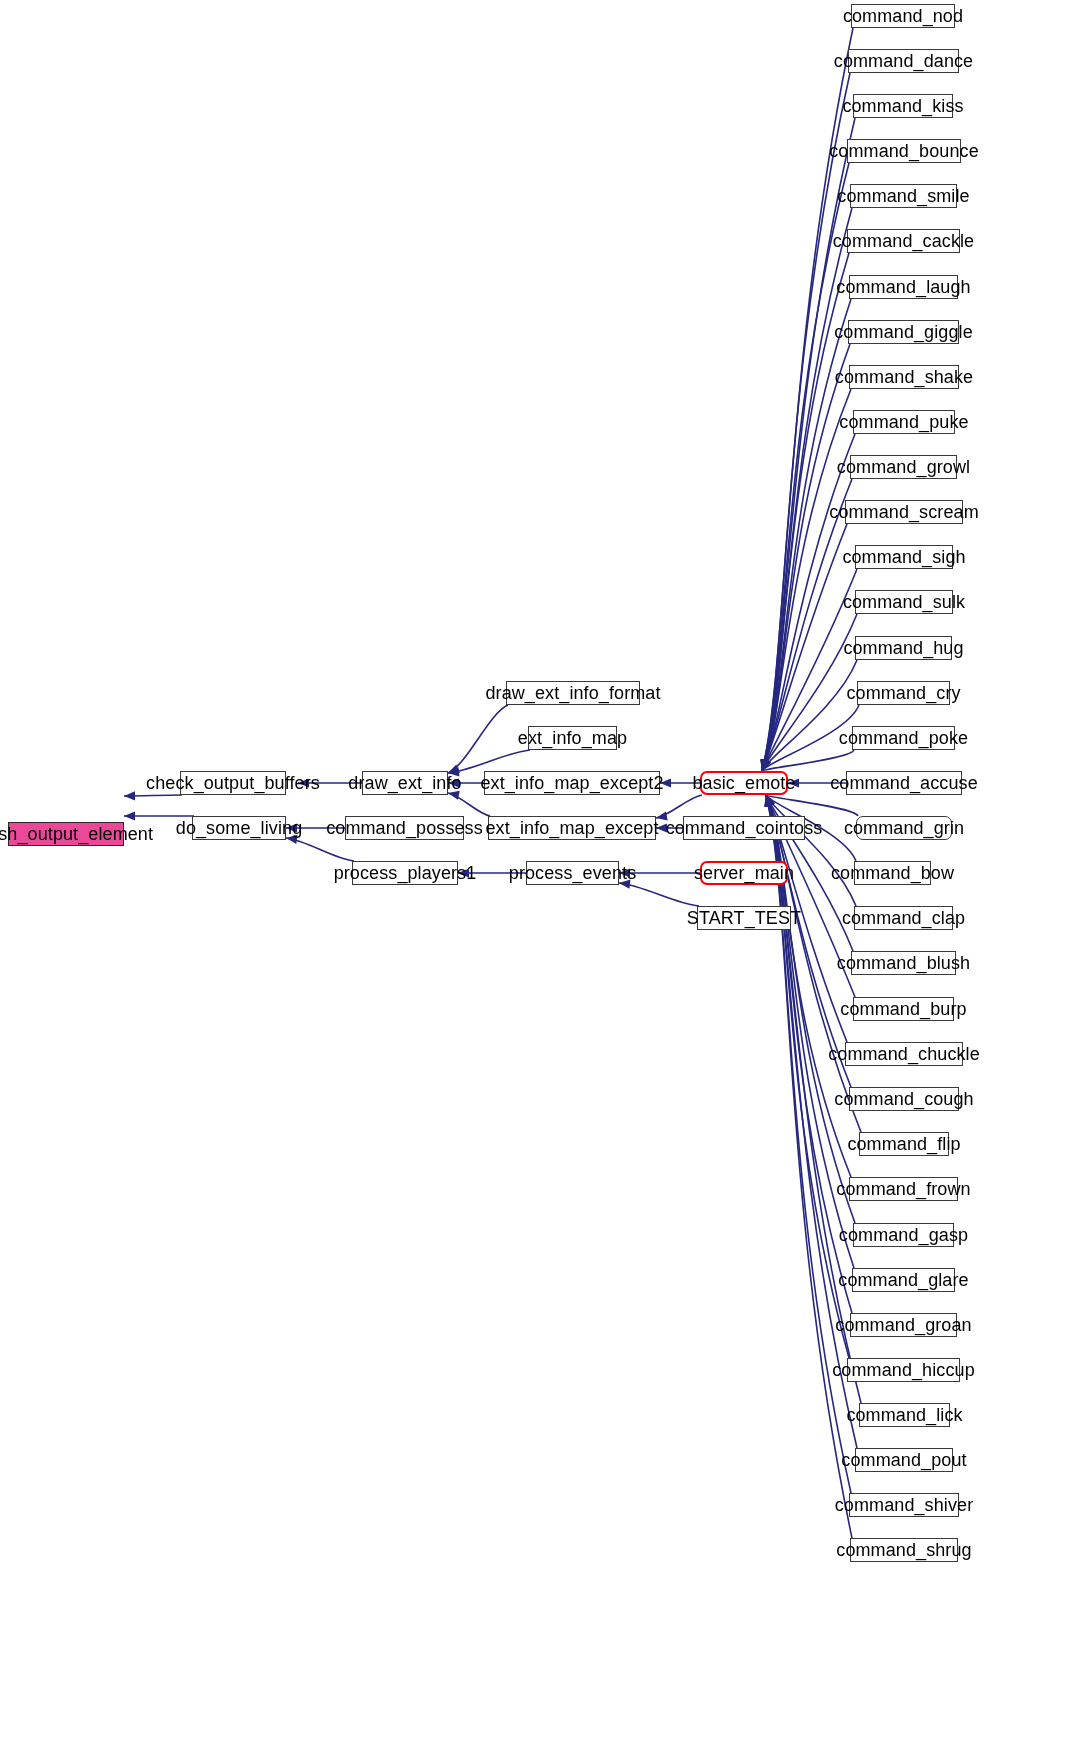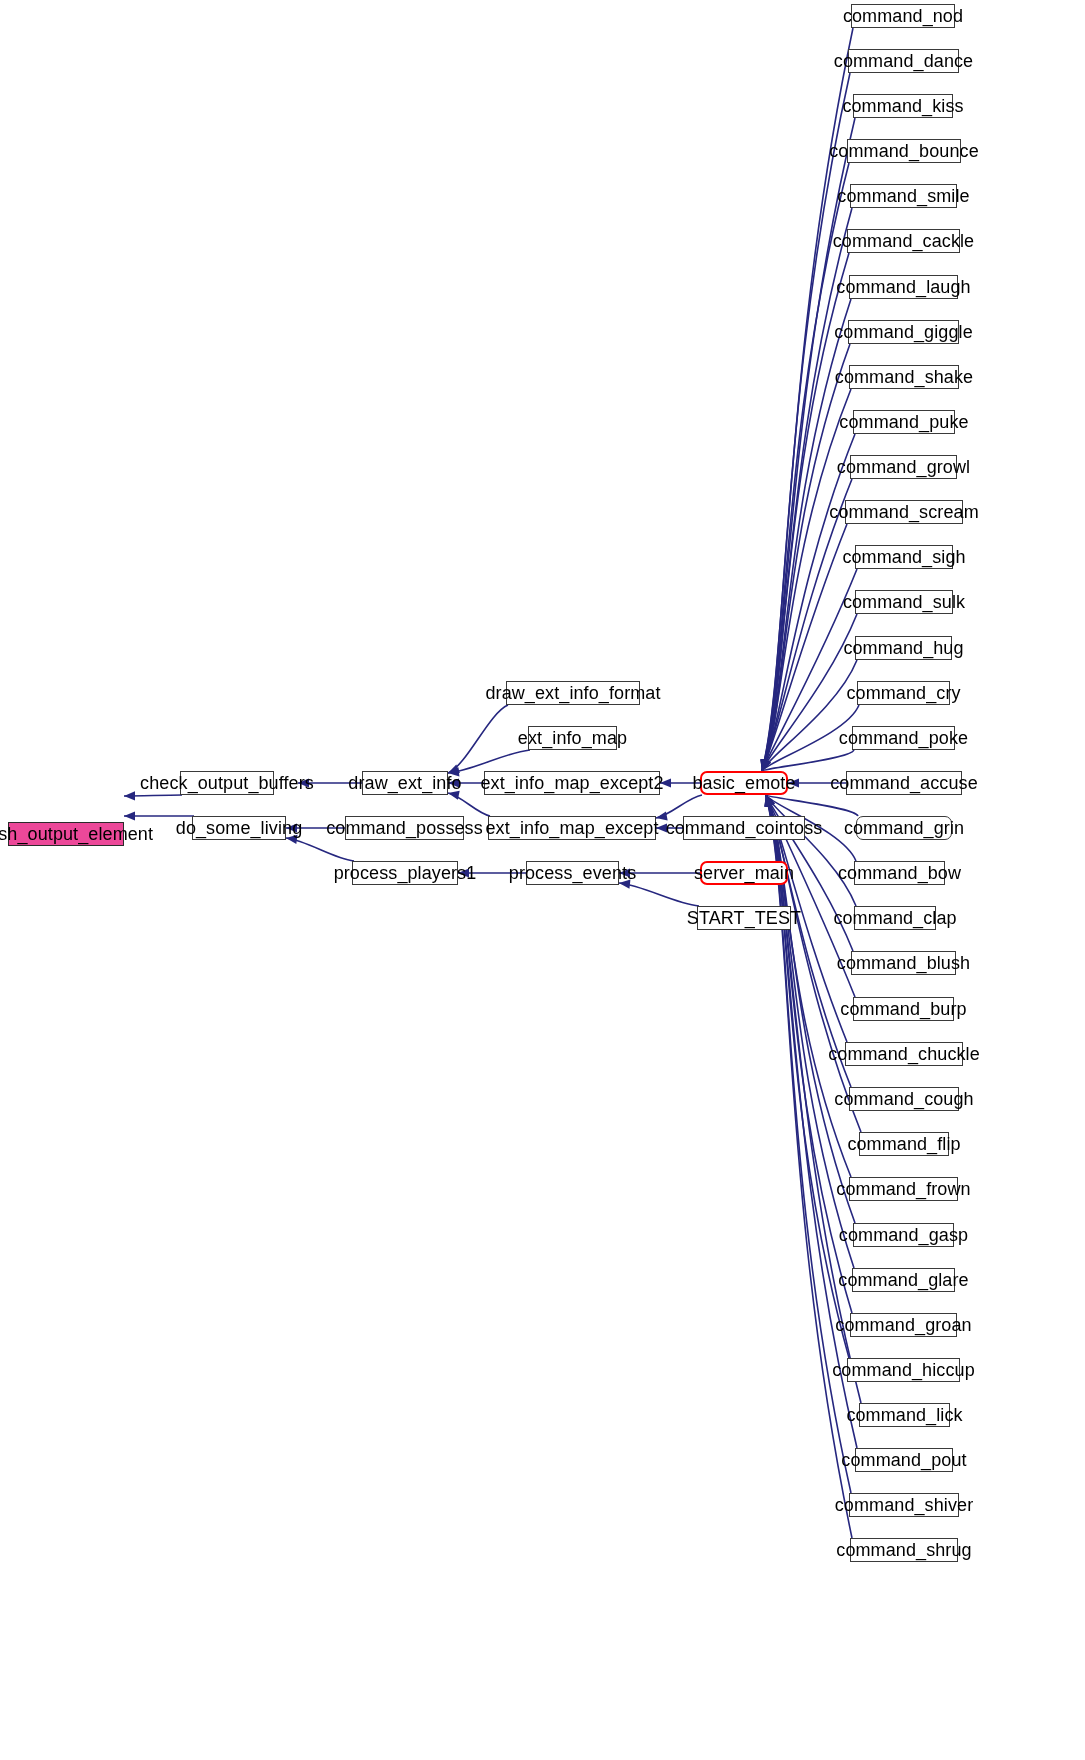"check_output_buffers" div.node { width: 94px -> 106px }
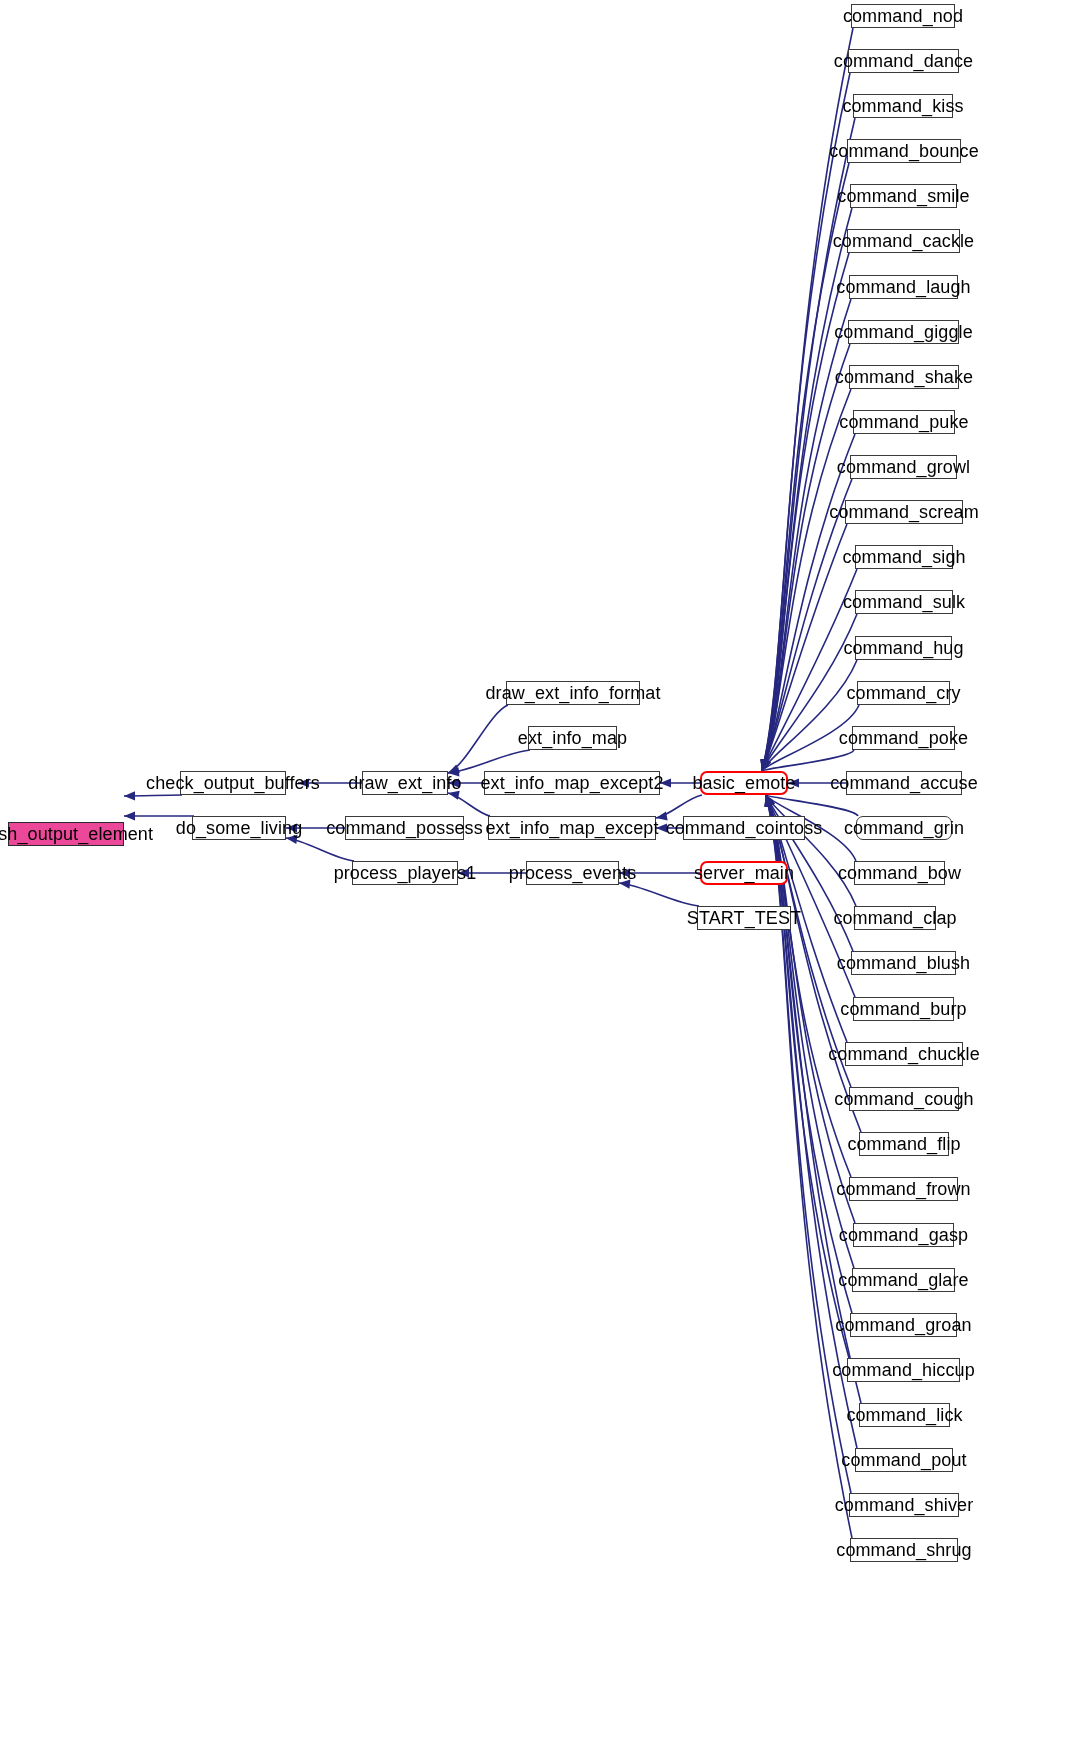"command_bow" div.node { width: 91px -> 77px }
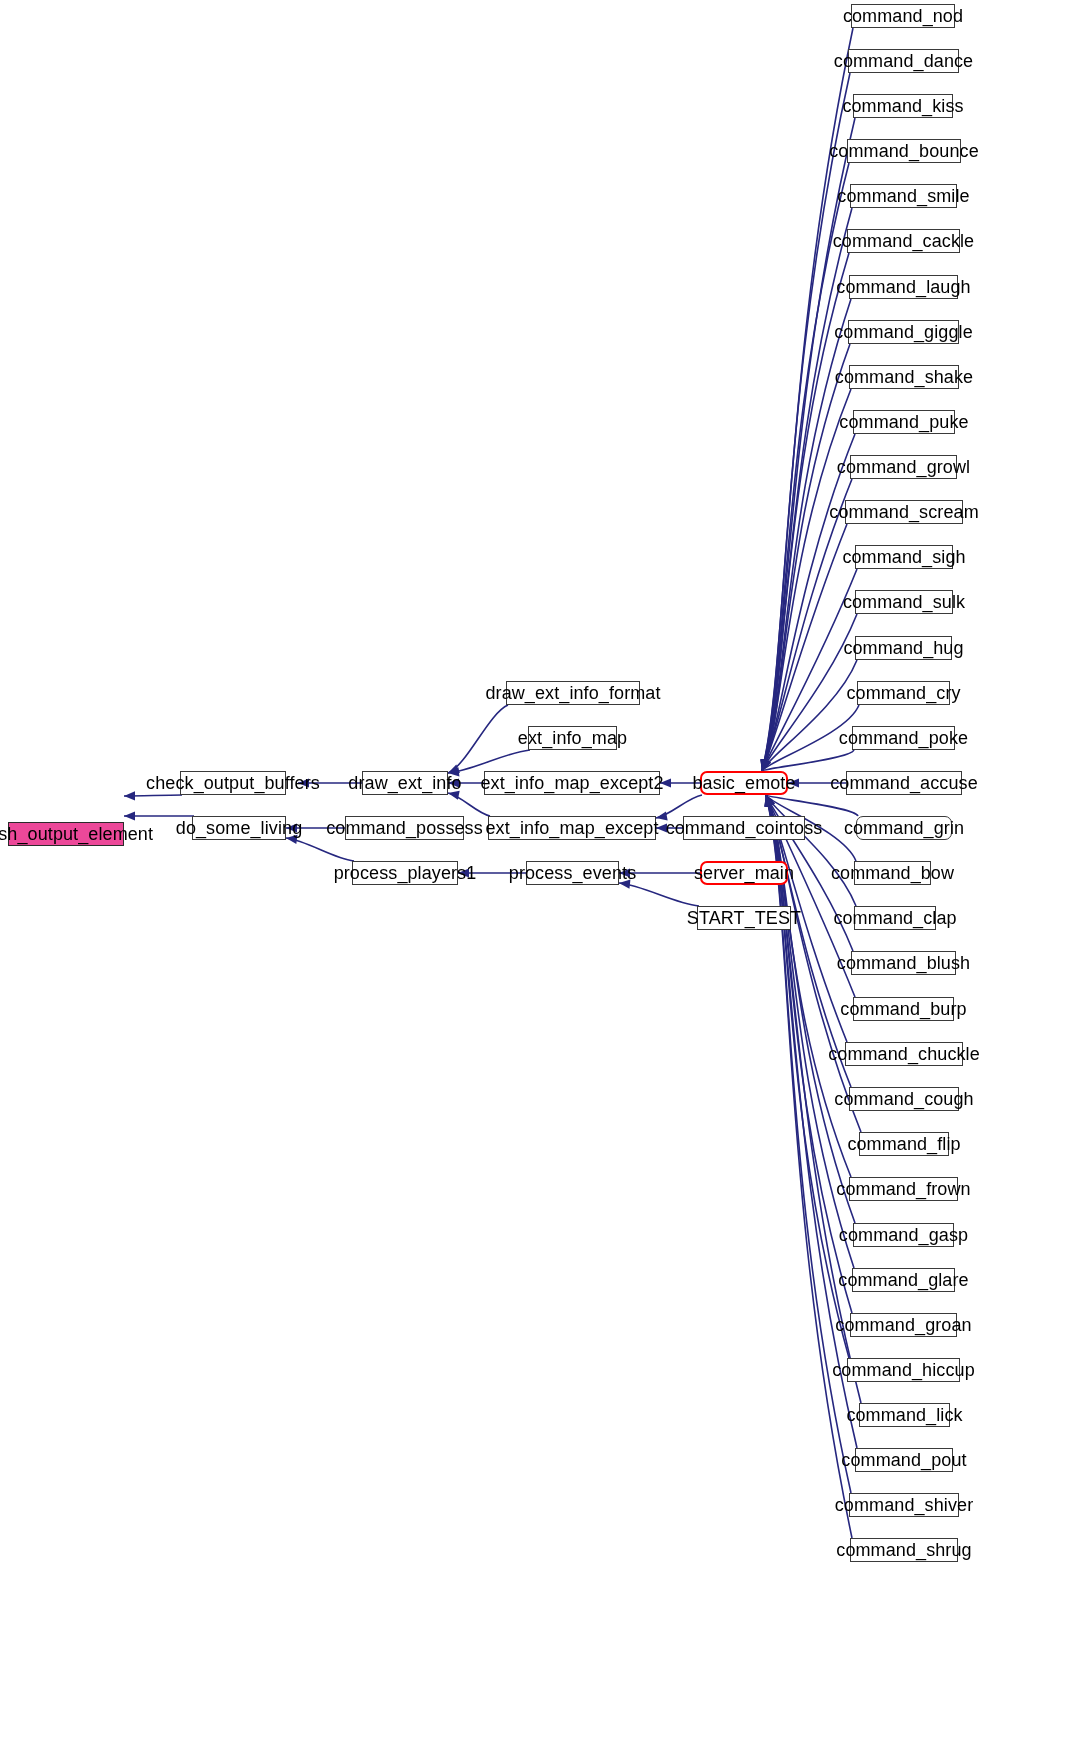"command_clap" div.node { width: 82px -> 99px }
